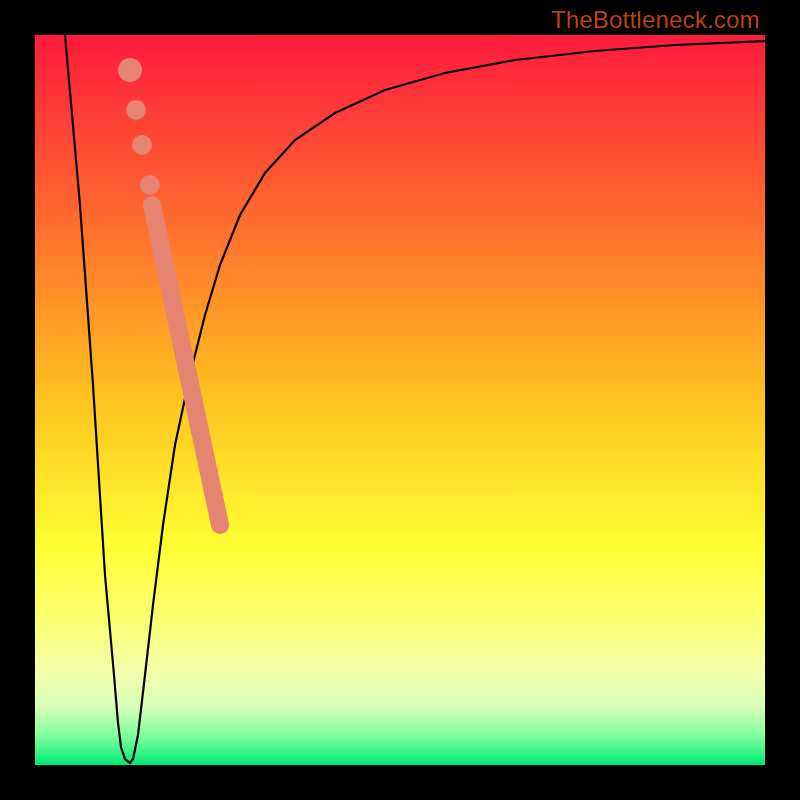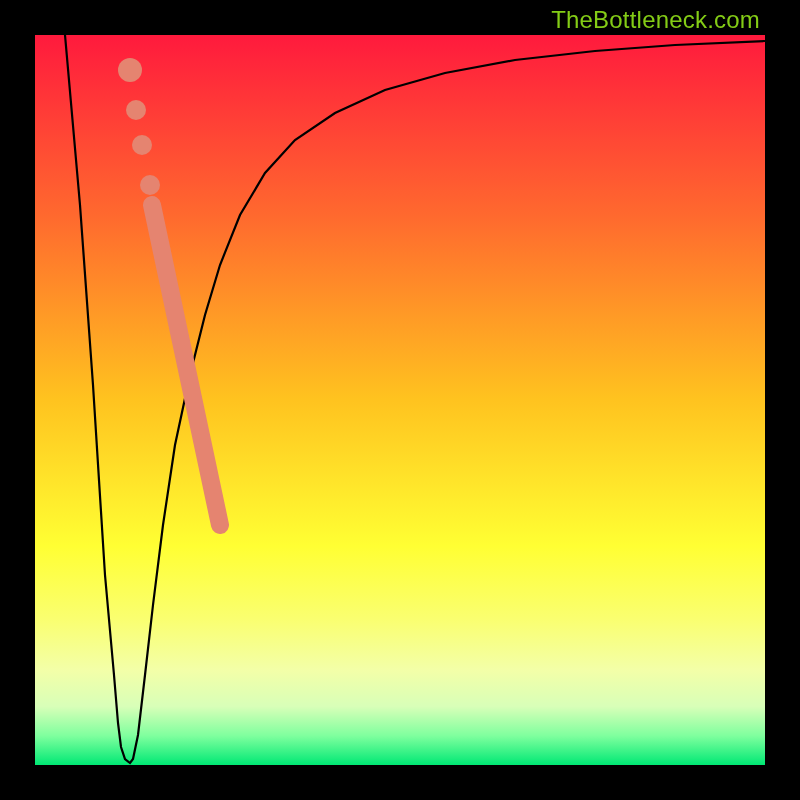"TheBottleneck.com" .watermark { color: #84cc16 -> #c2410c }
